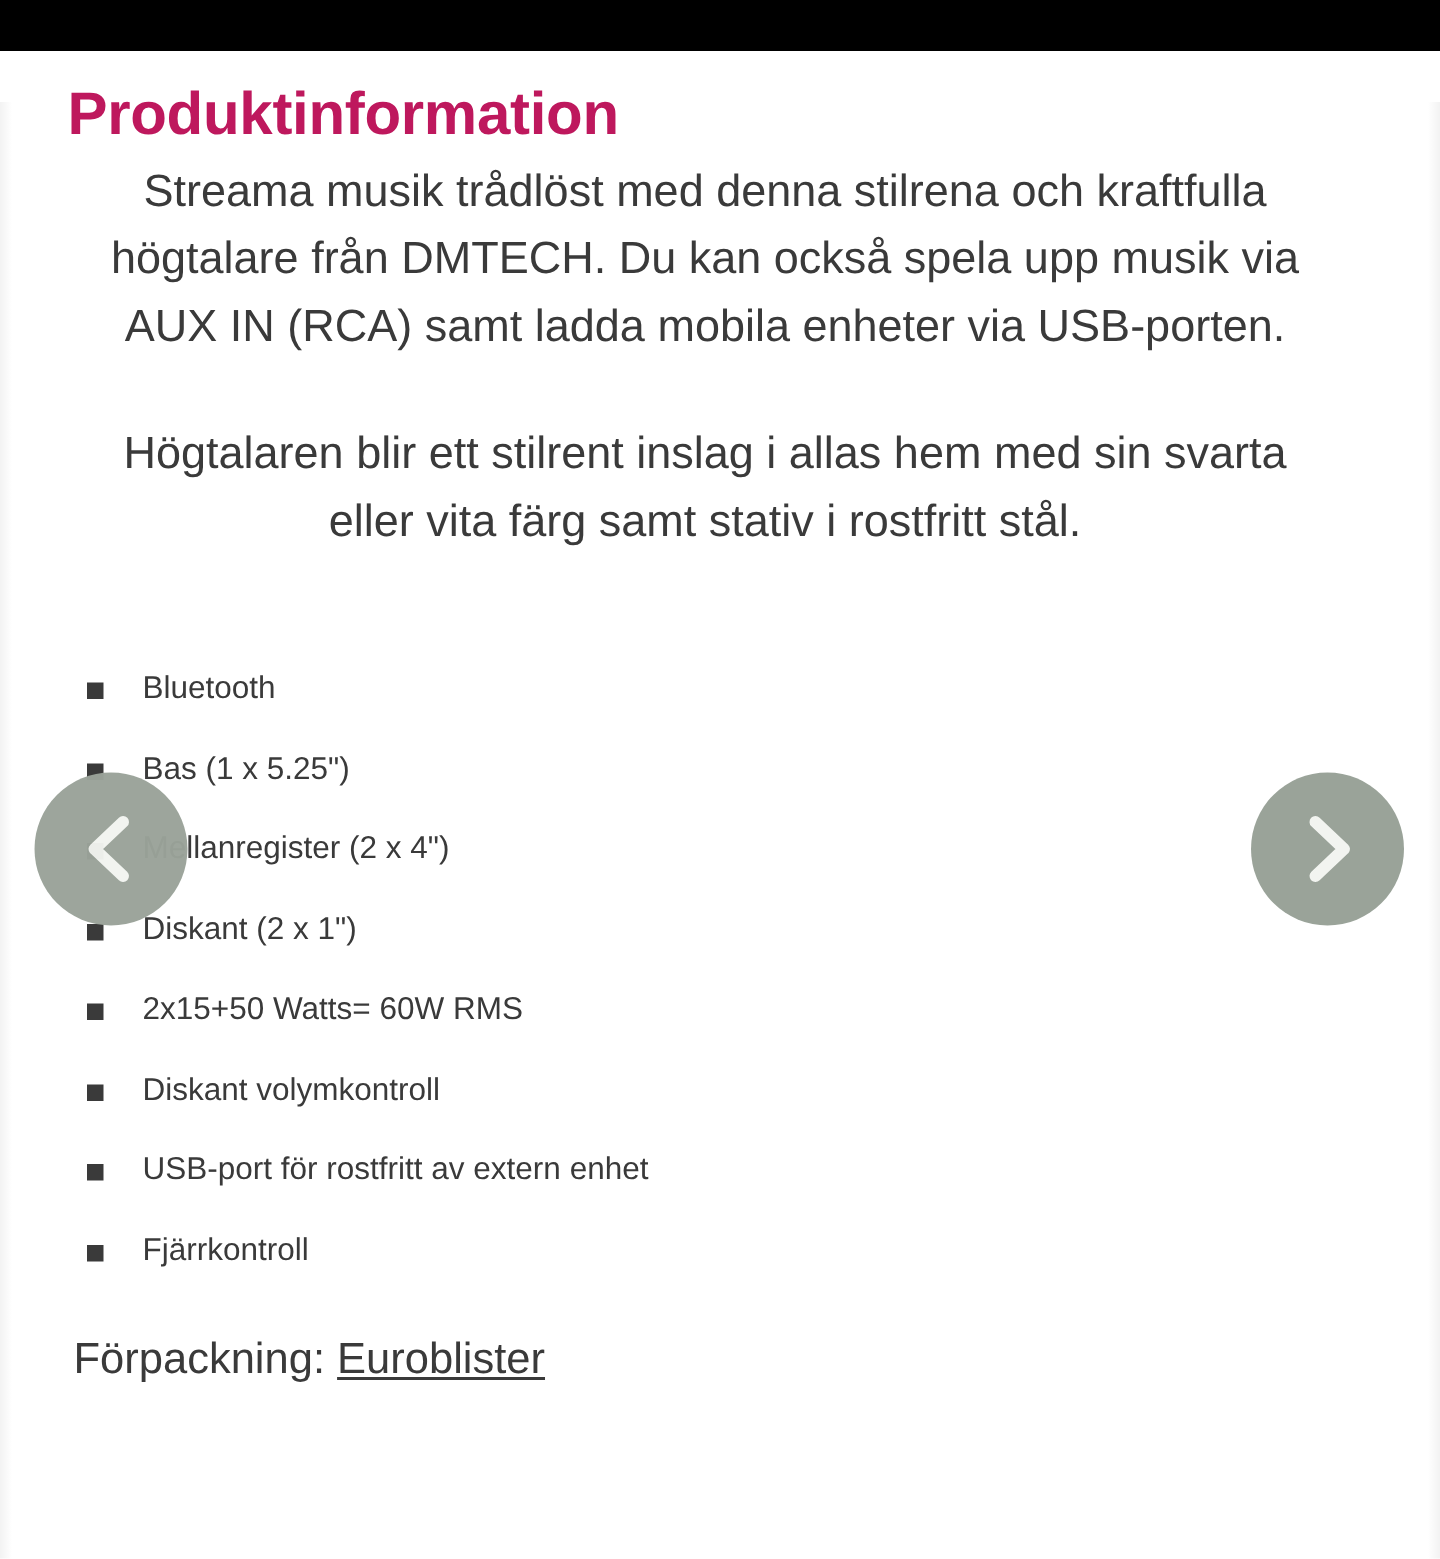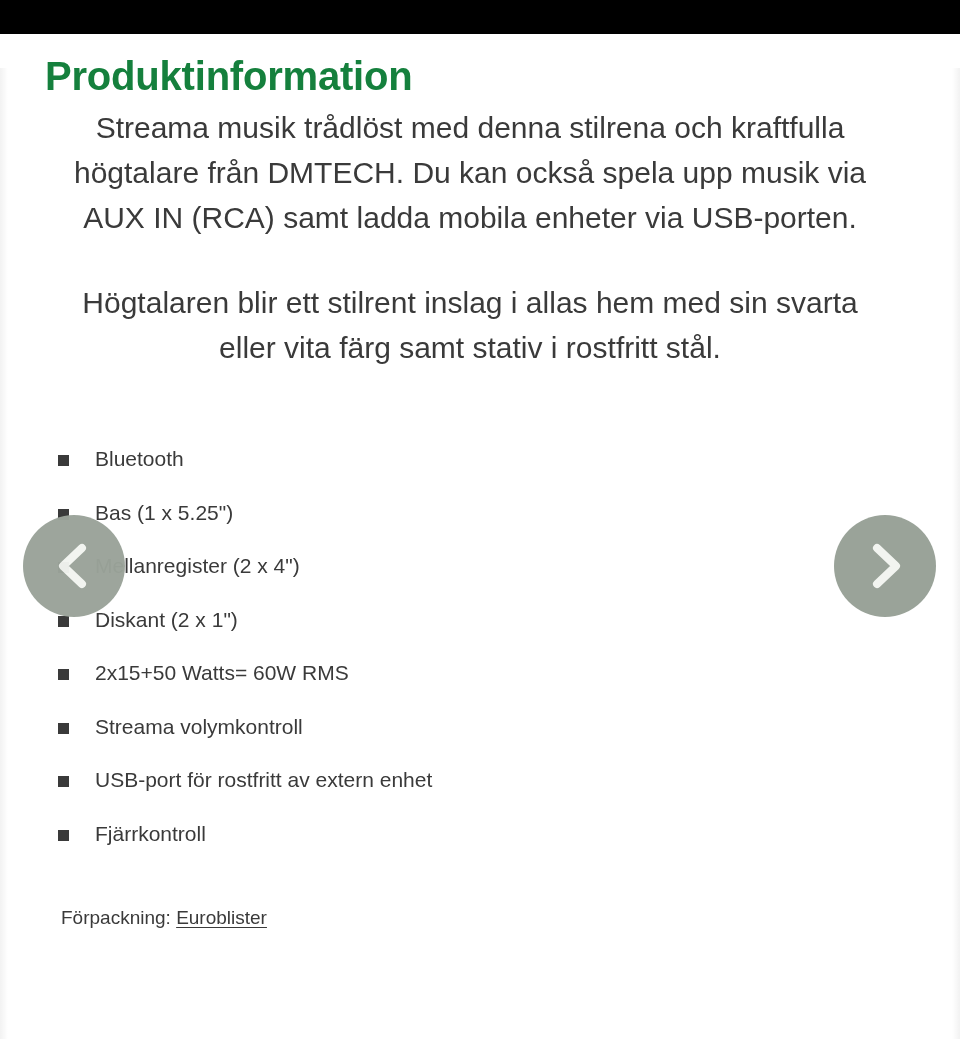"Produktinformation" .heading { color: #15803d -> #be185d }
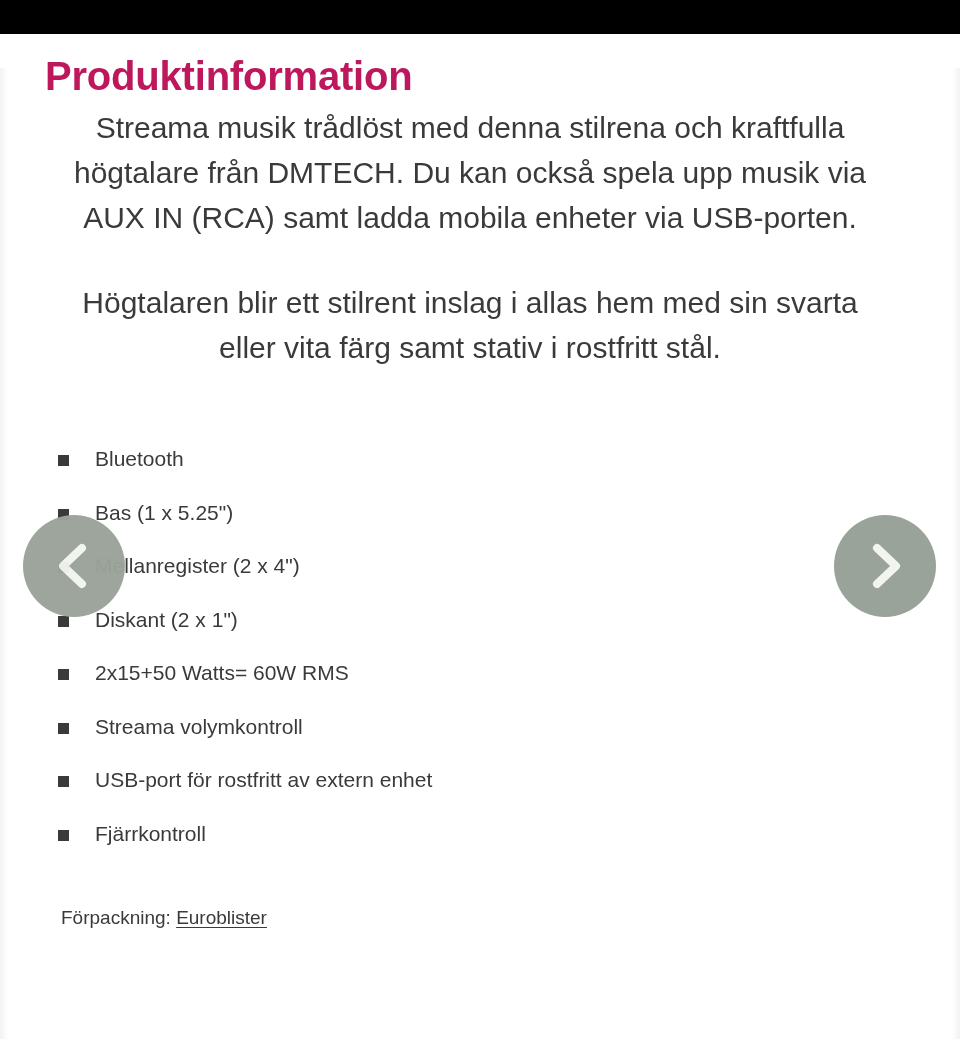"Streama volymkontroll" span { text: Streama -> Diskant }
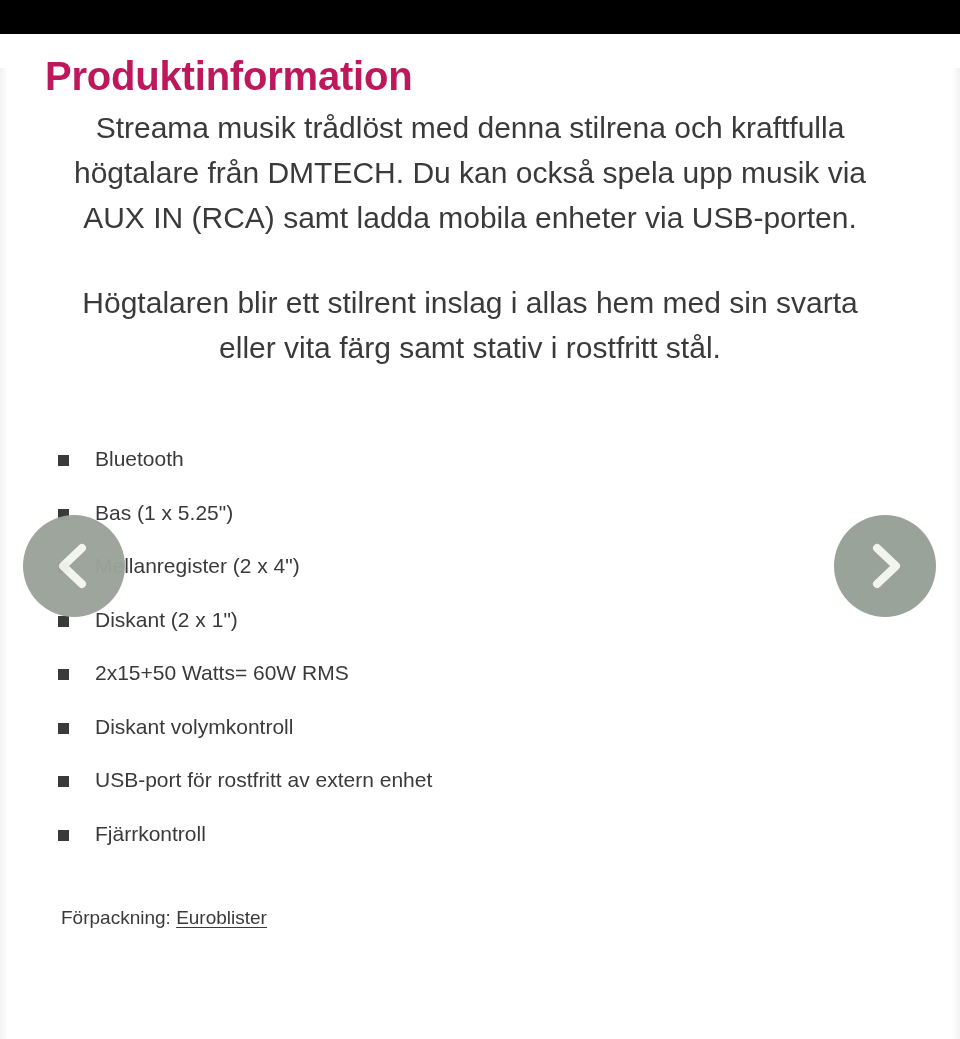"Förpackning: Euroblister" .packaging { font-size: 19px -> 29px; margin: 16px -> 4px }
